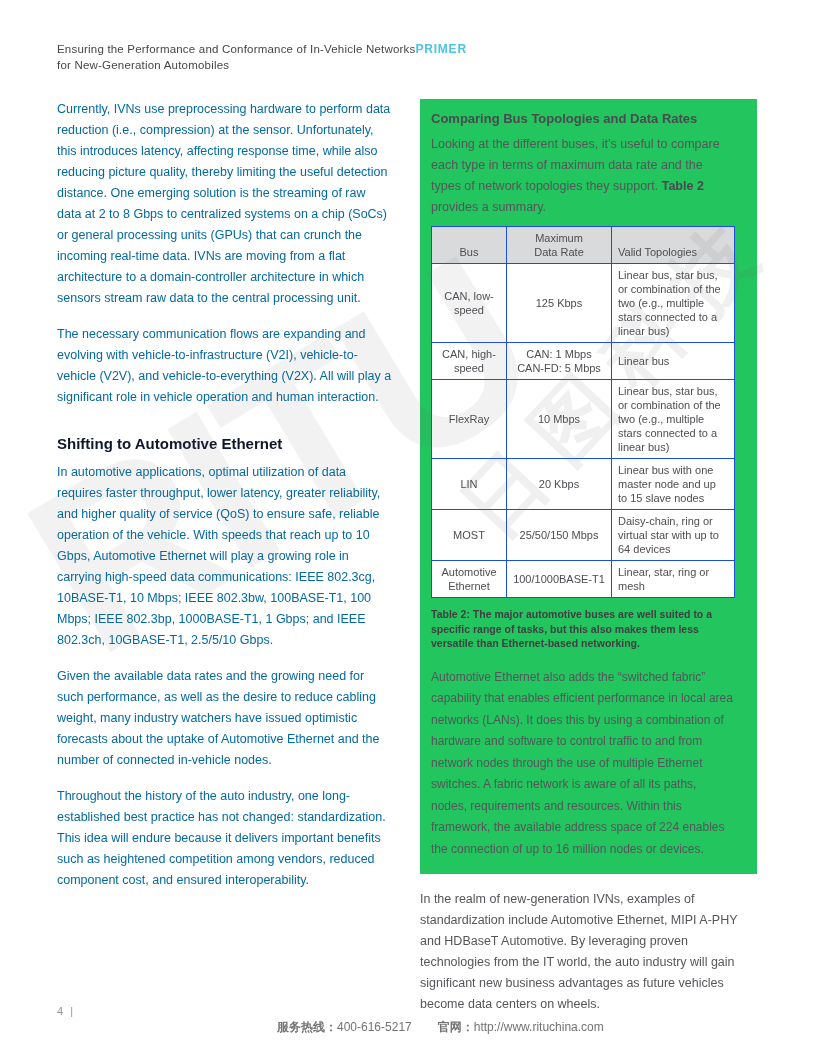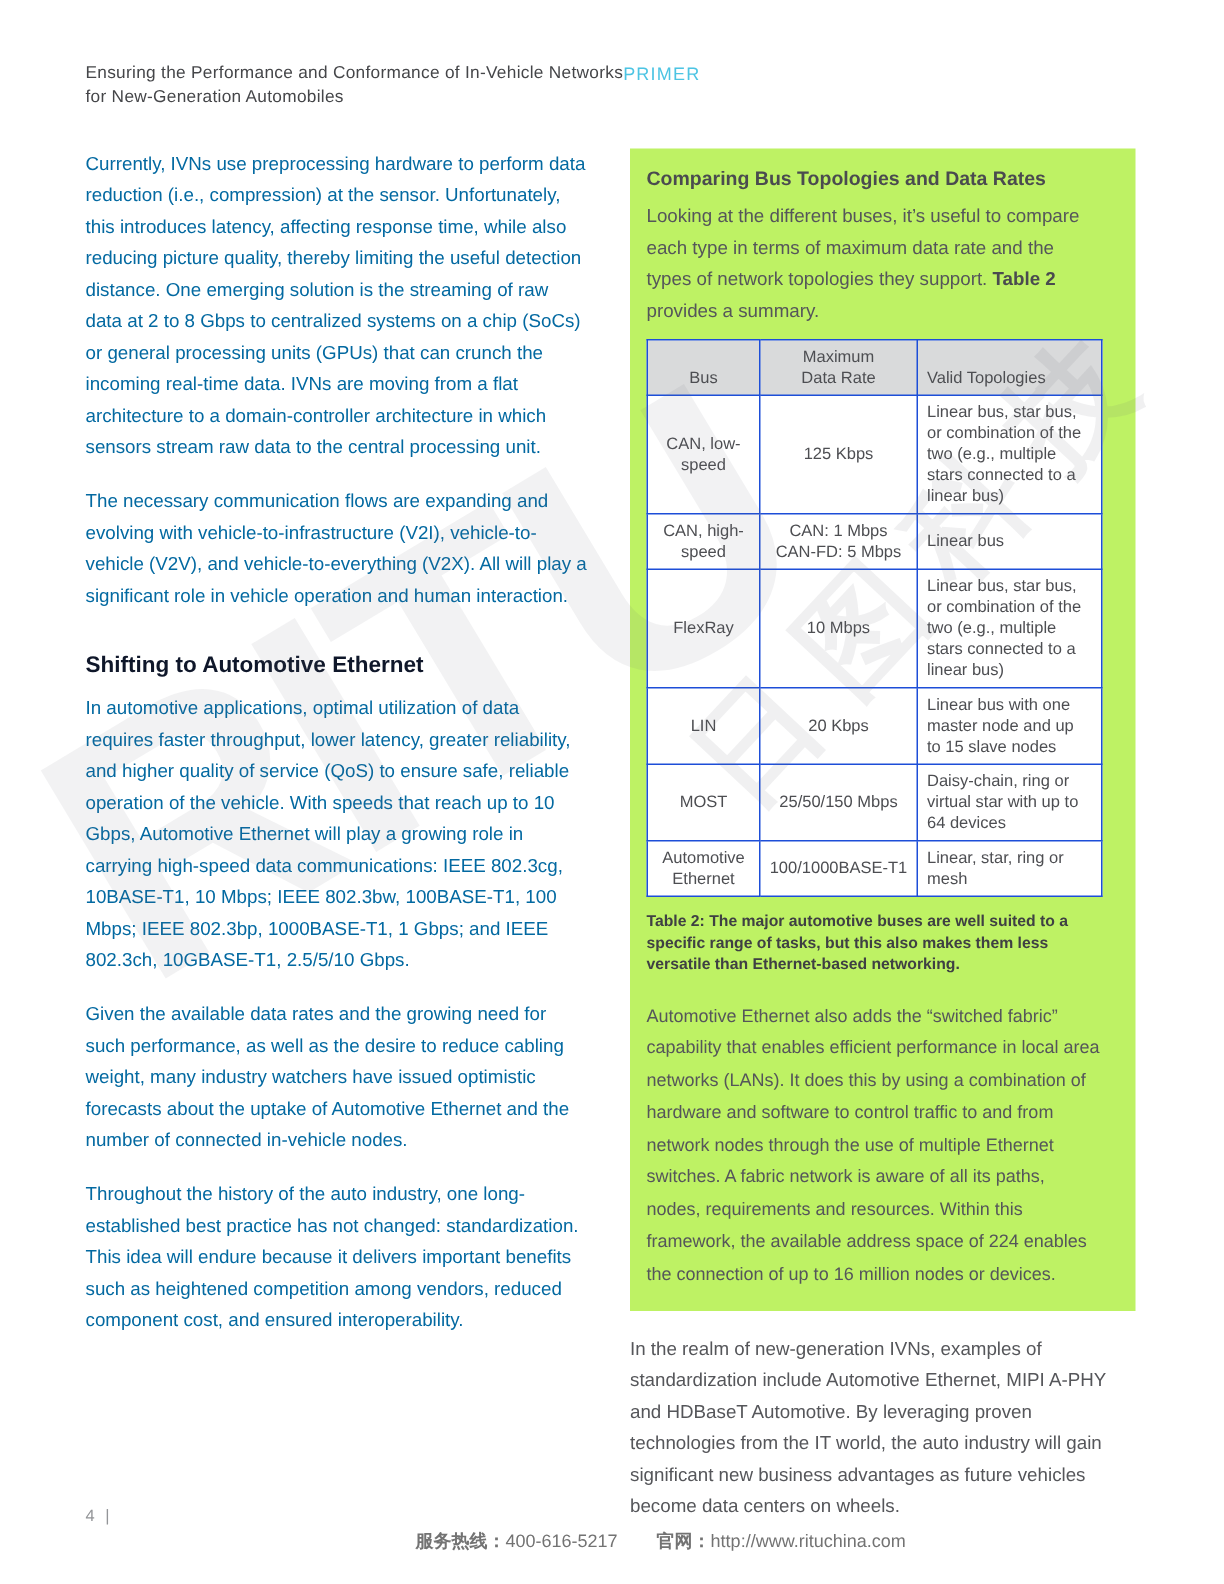"PRIMER" .badge { font-weight: 400 -> 700 }
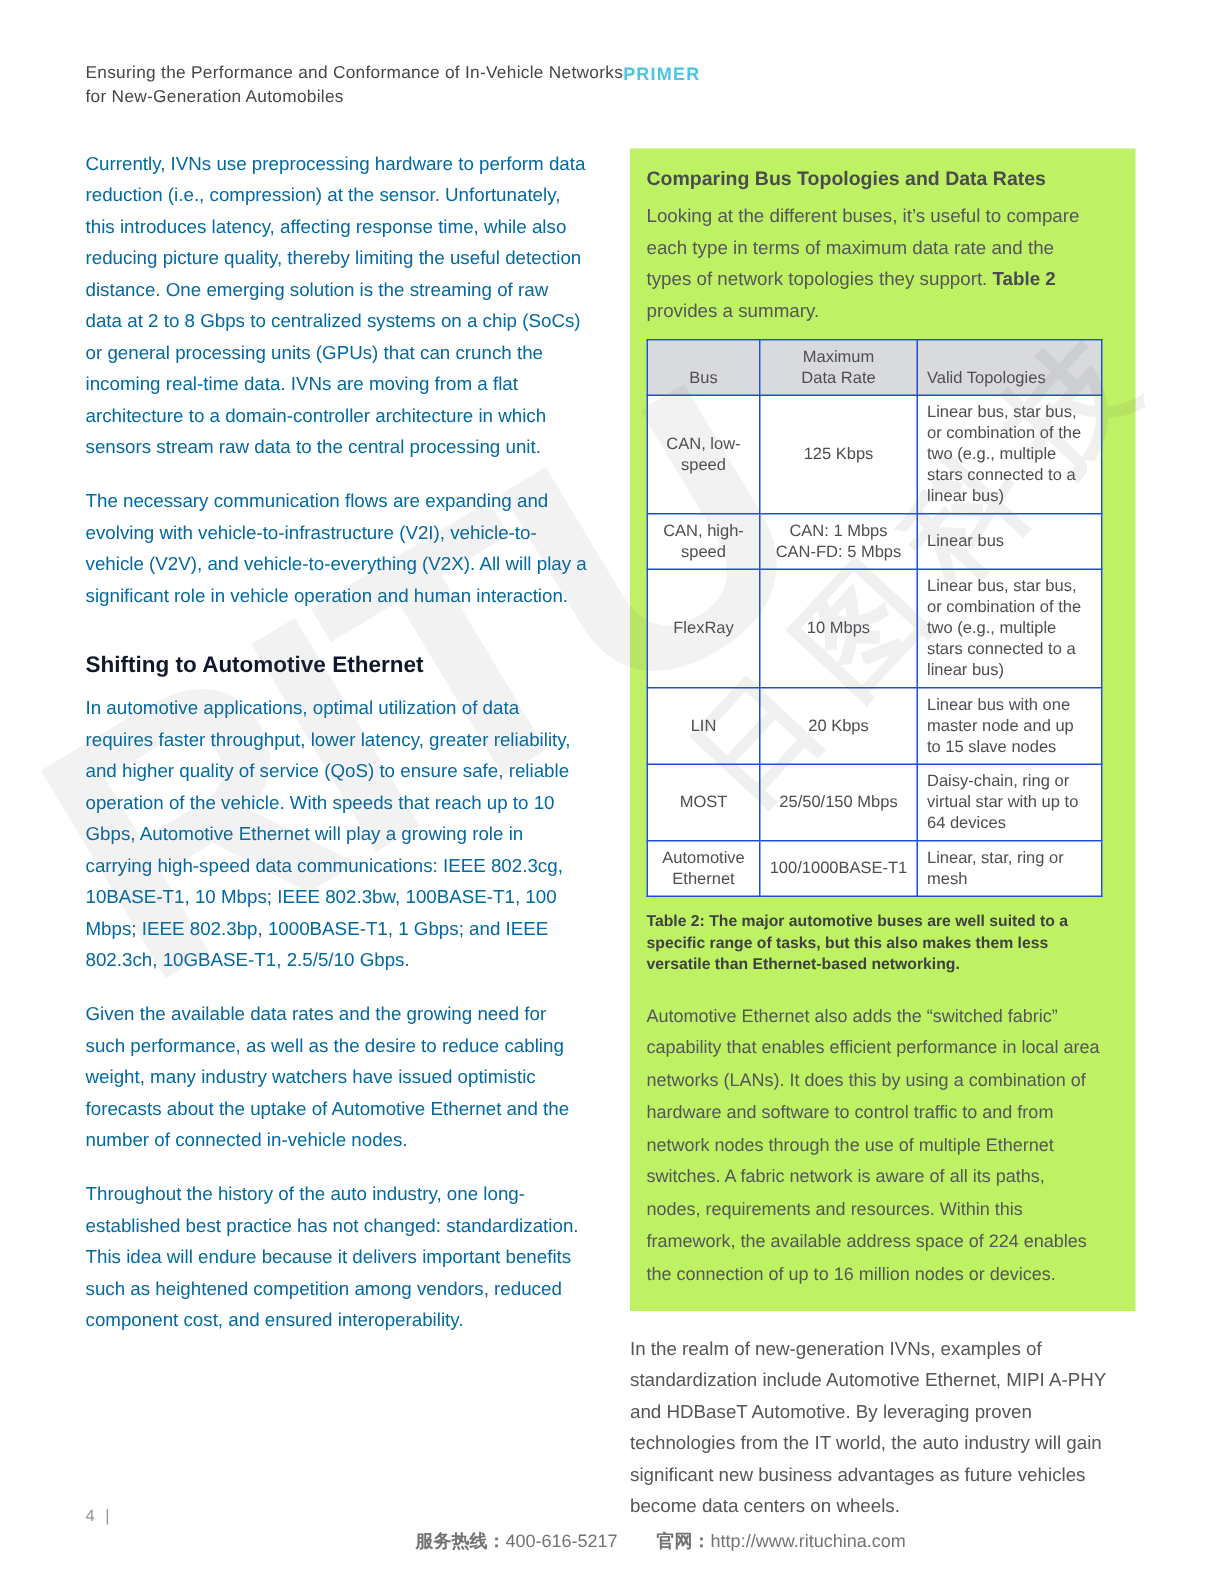"Comparing Bus Topologies and Data" .gray-box { background: #bef264 -> #22c55e }
